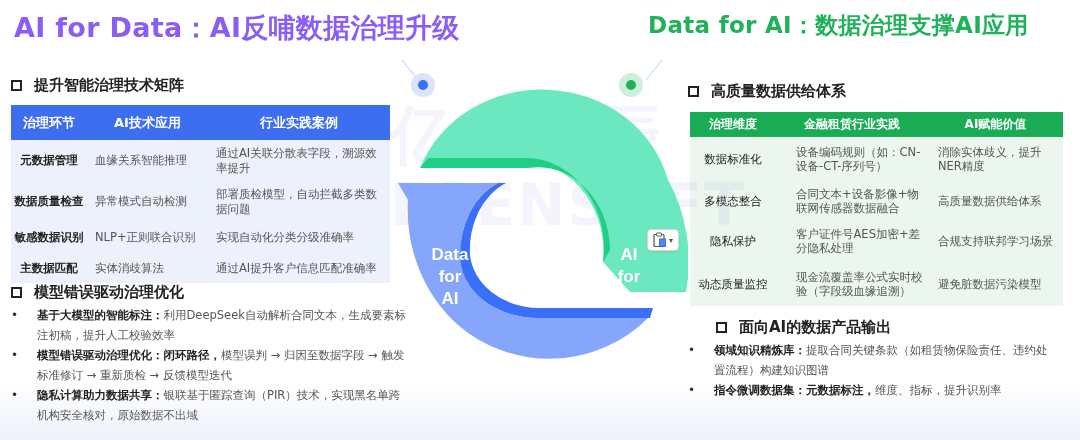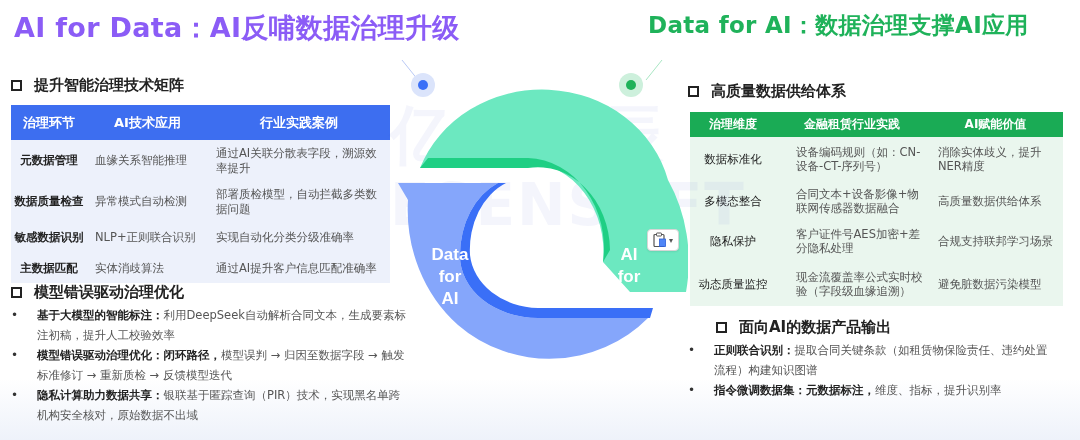"正则联合识别：" b { text: 正则联合识别 -> 领域知识精炼库 }
